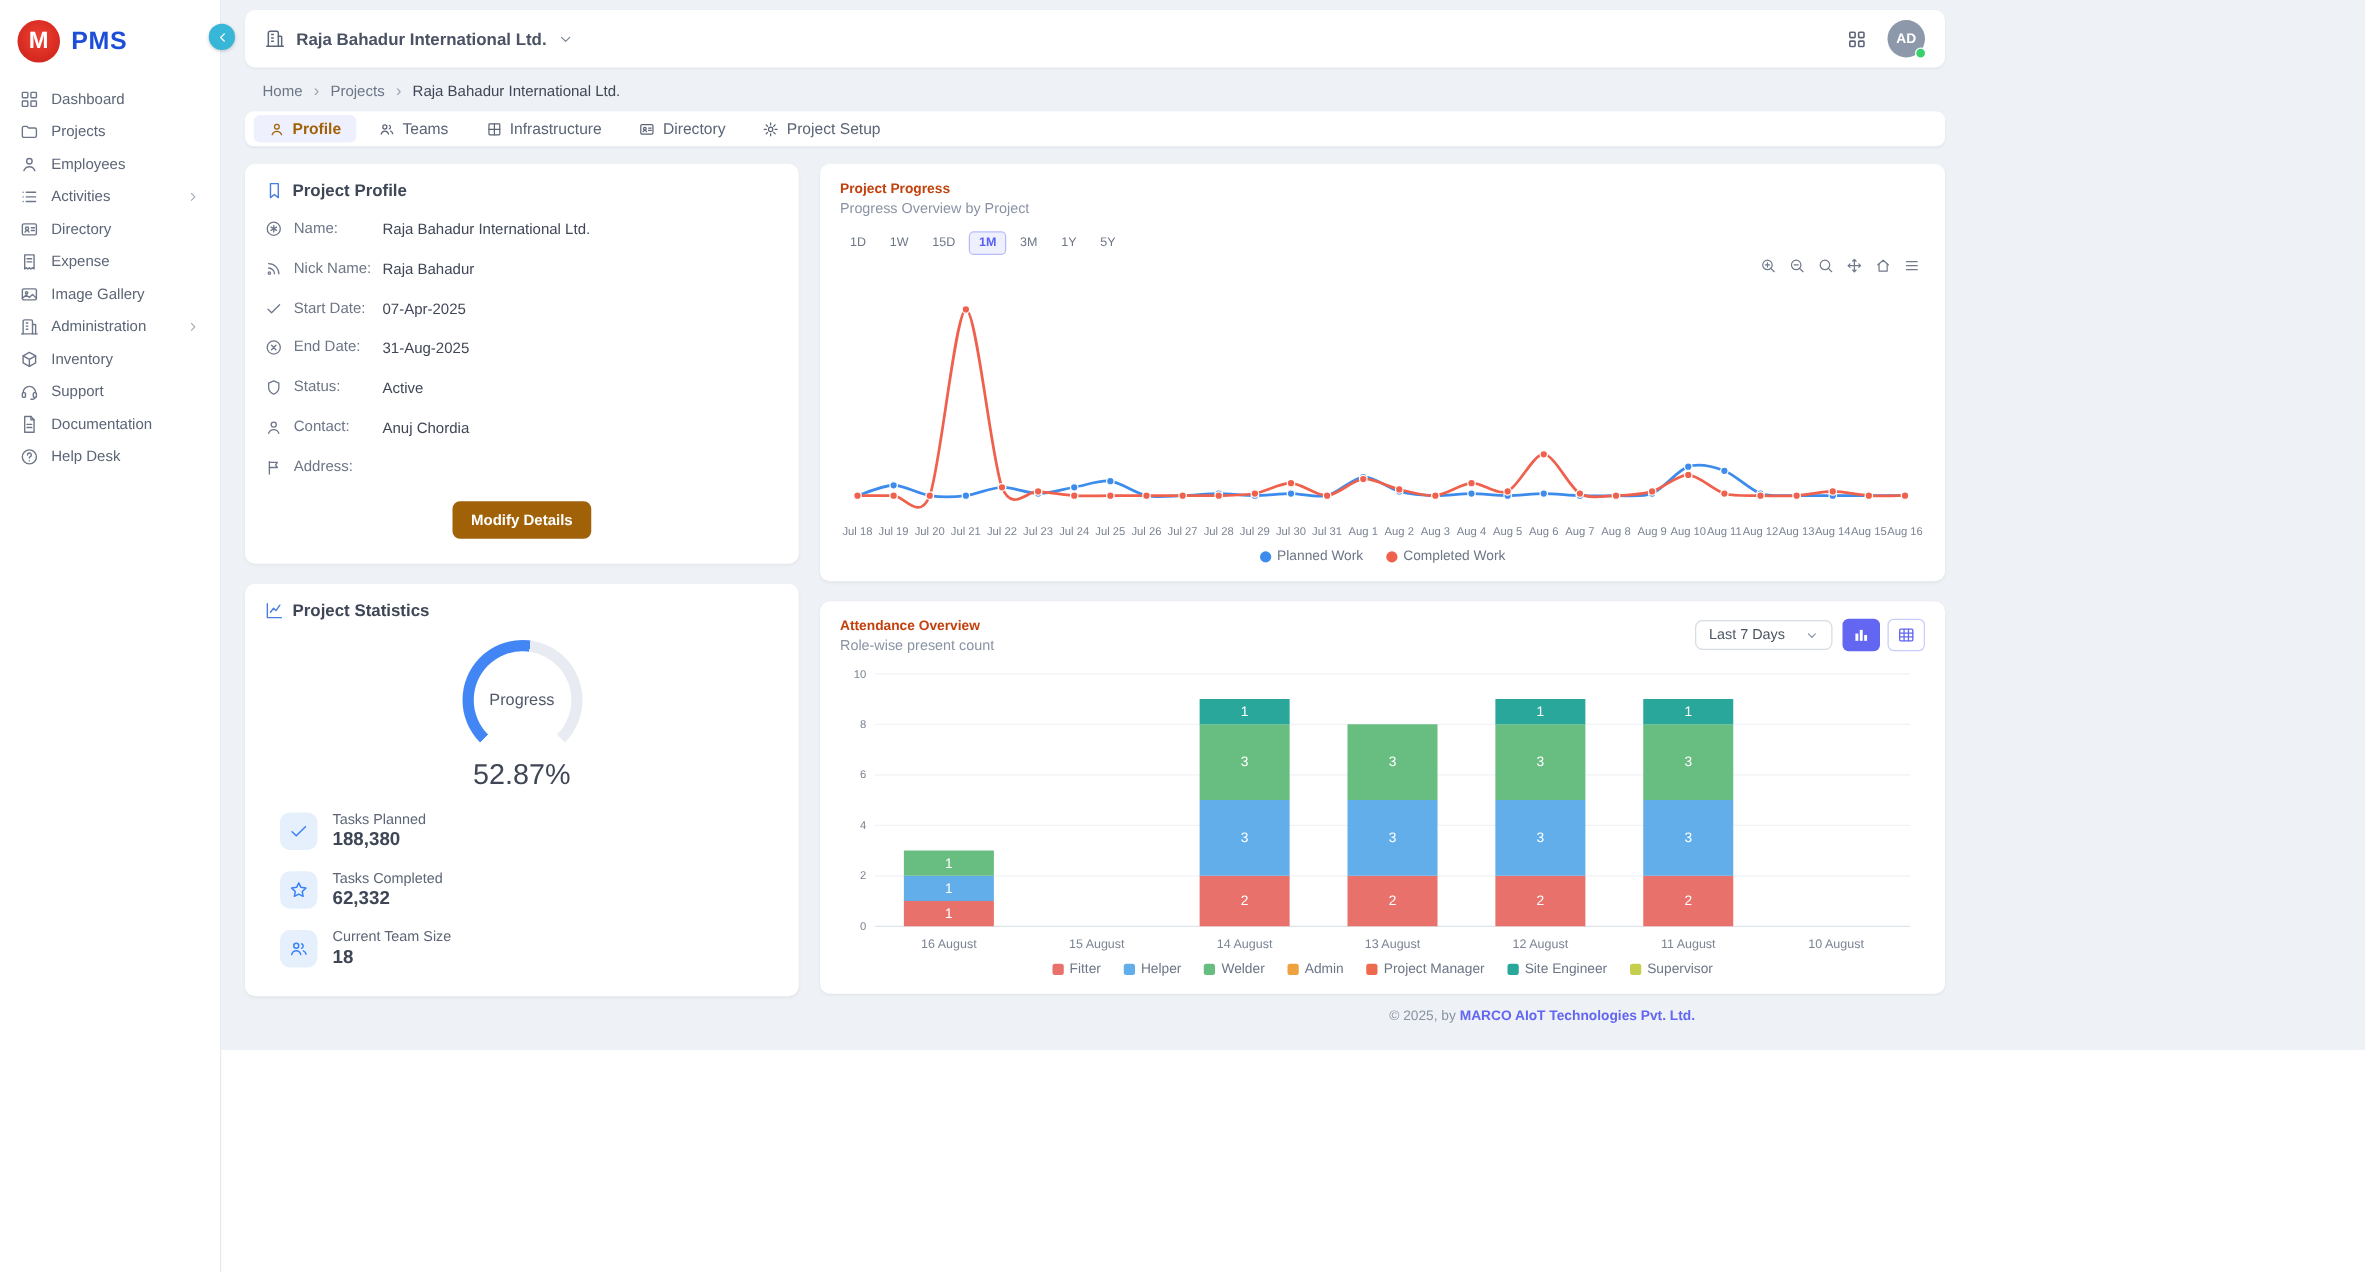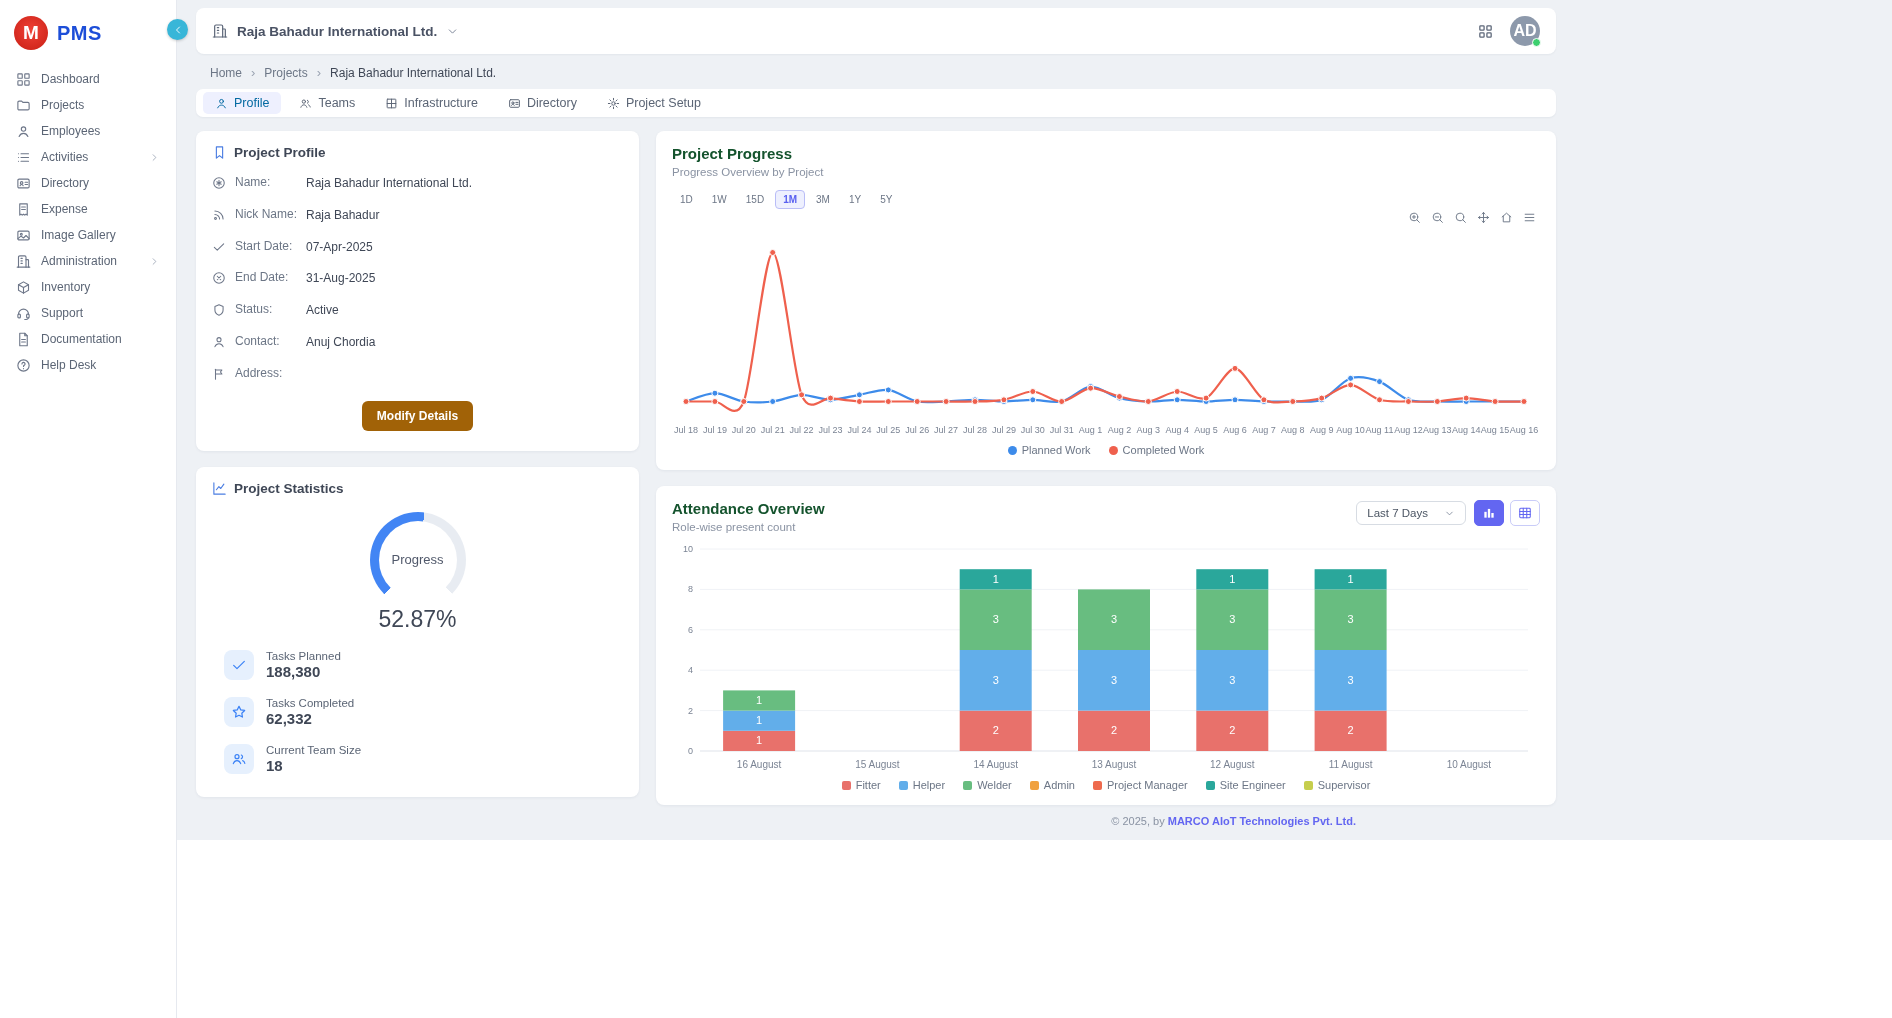"AD" .avatar { font-size: 16px -> 11px }
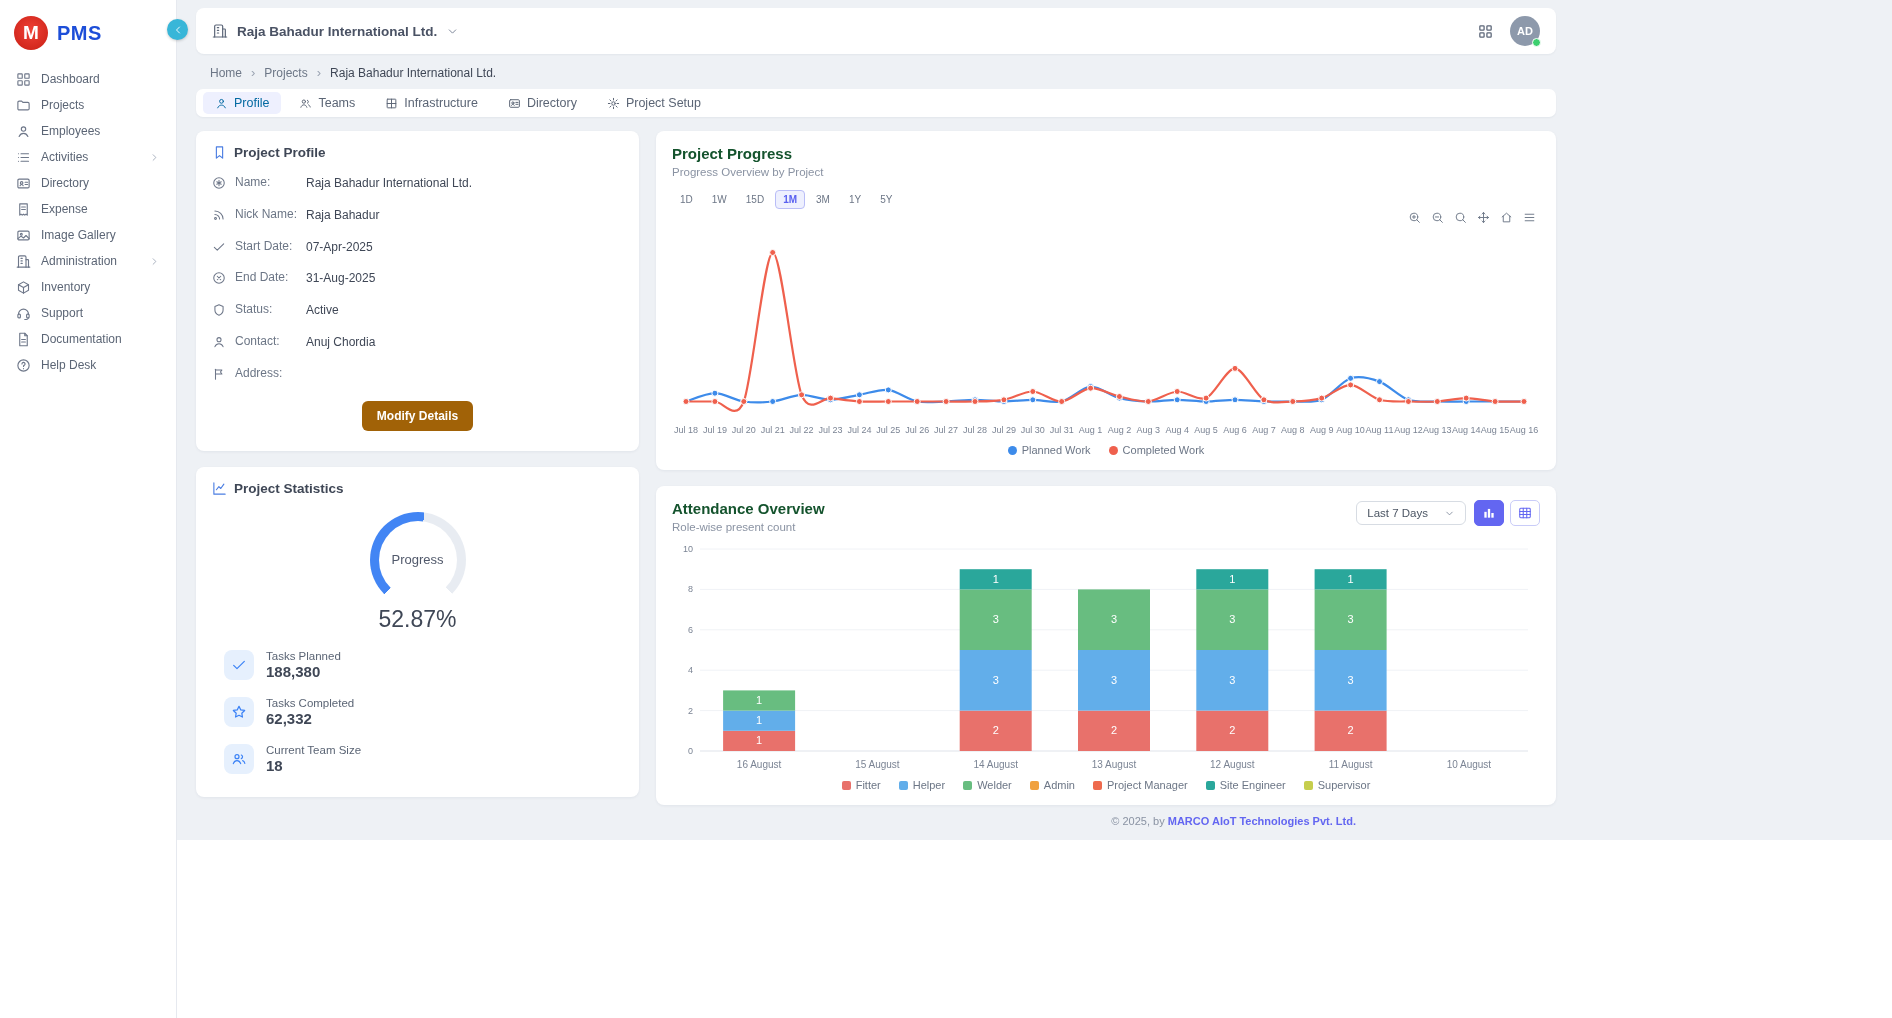"Profile" .tab.active { color: #0369a1 -> #a16207; font-weight: 400 -> 700 }
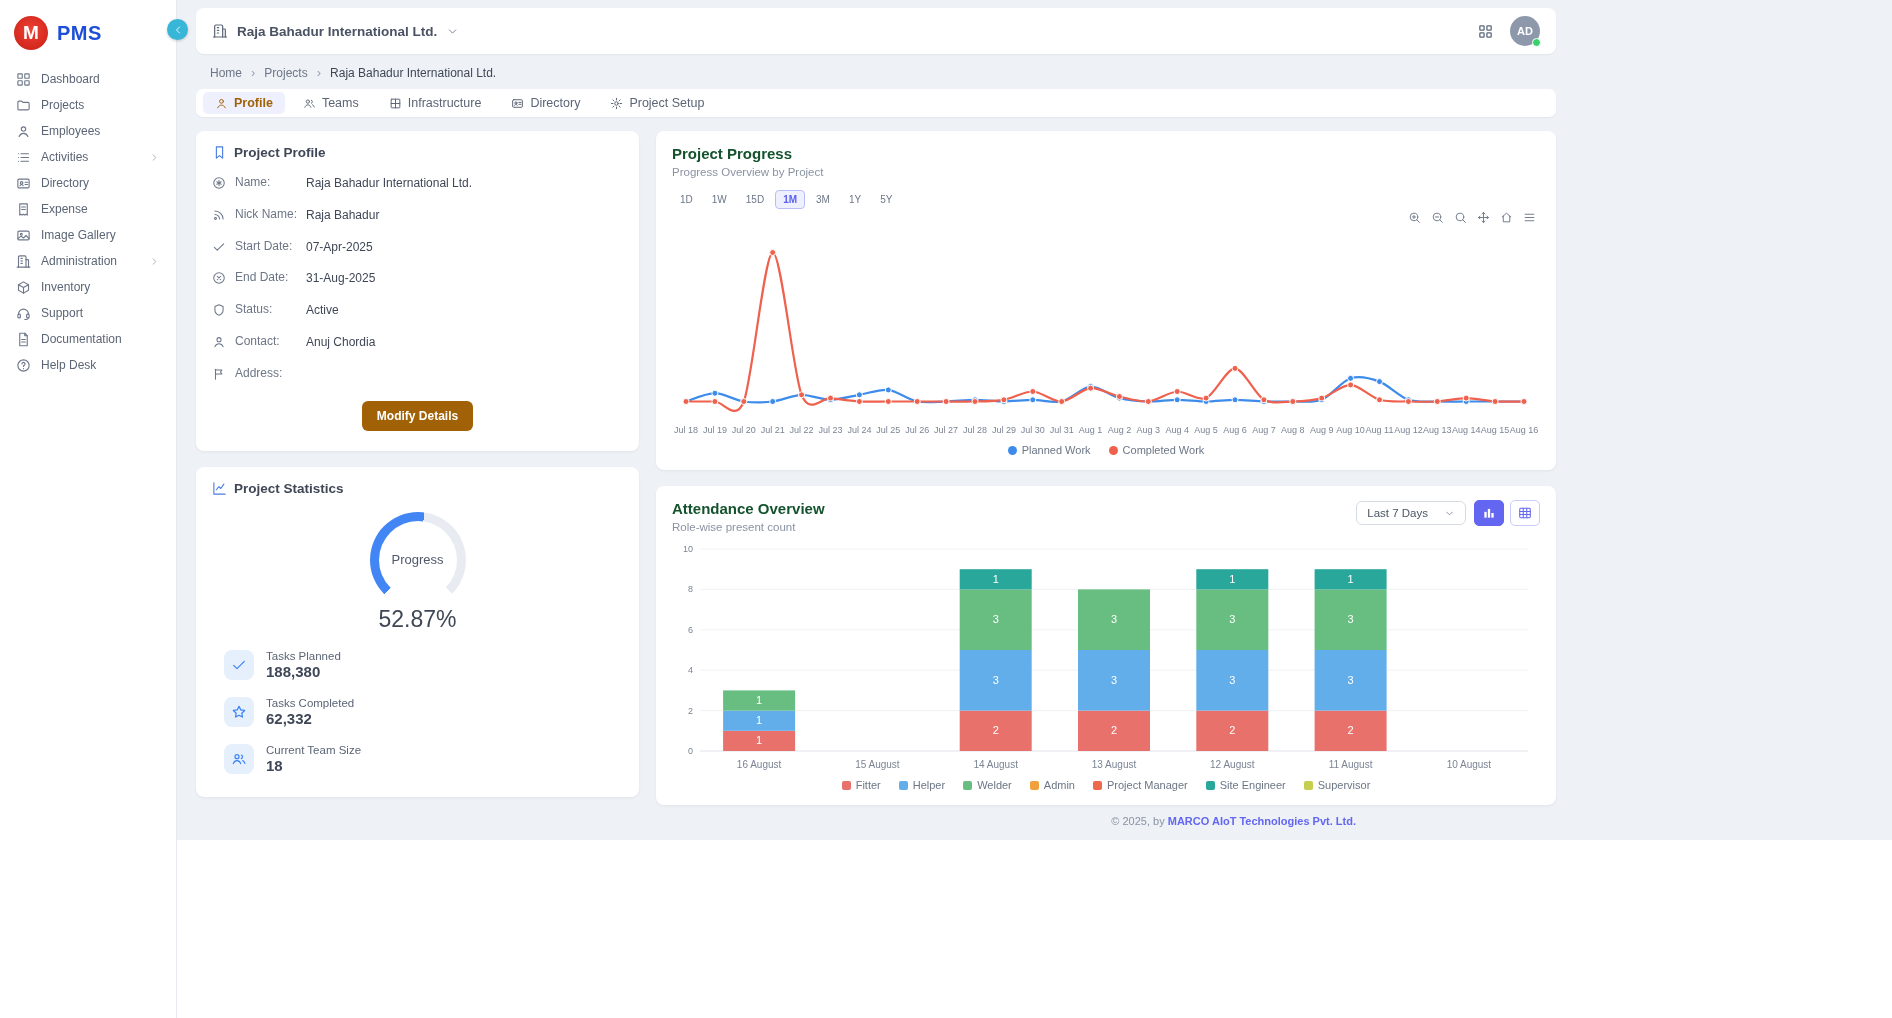"Project Progress" .chart-title { color: #14532d -> #c2410c; font-size: 15px -> 11px }
